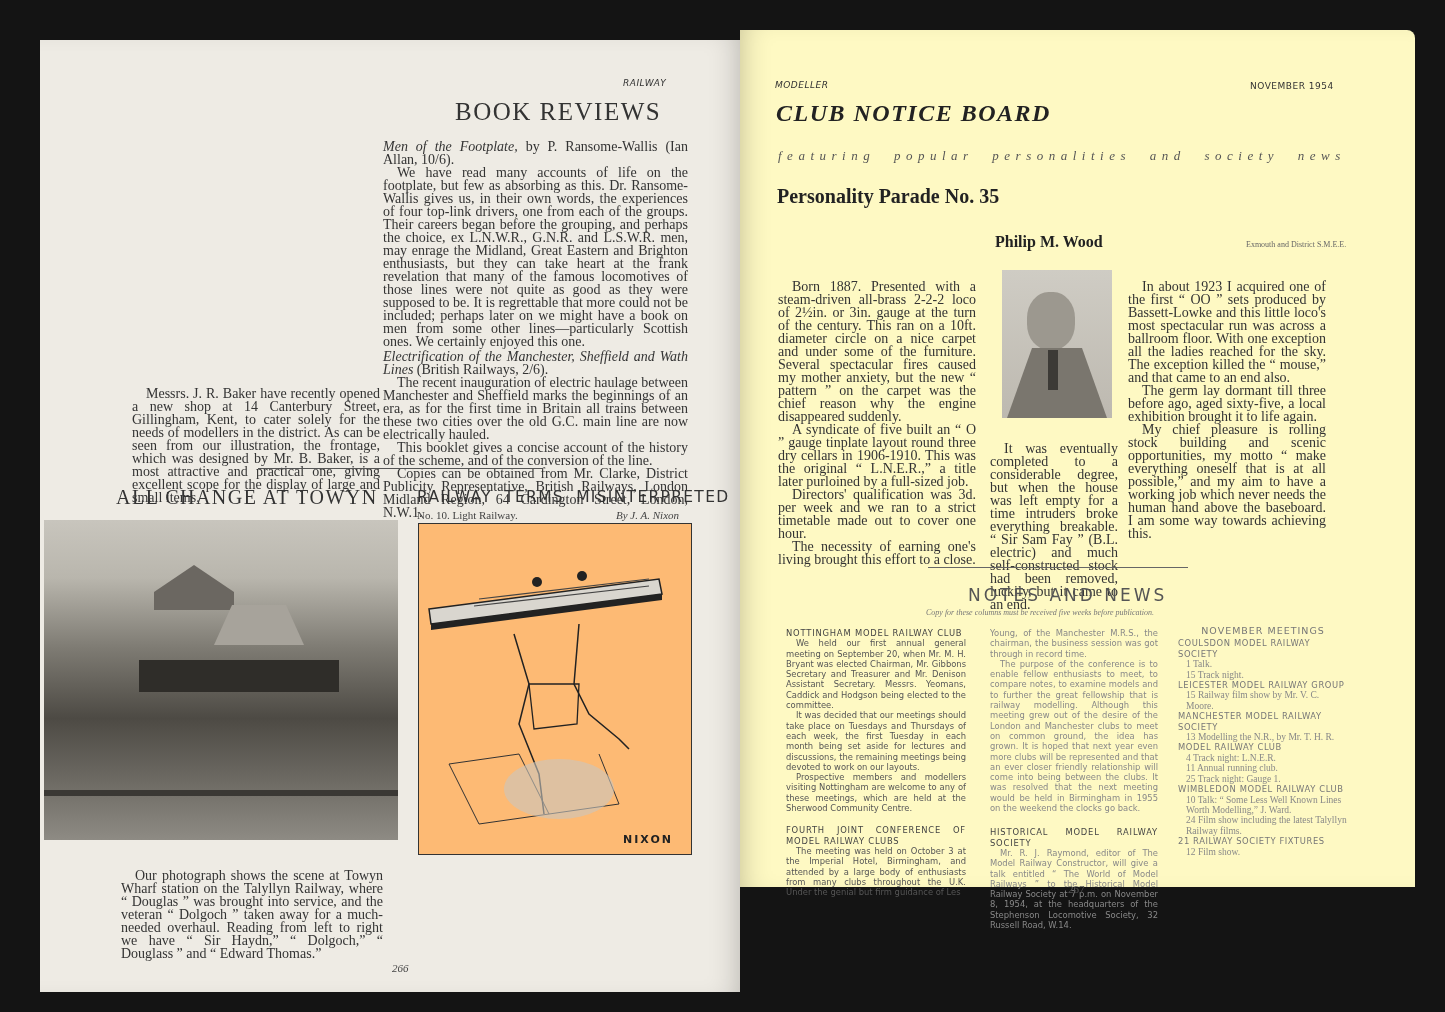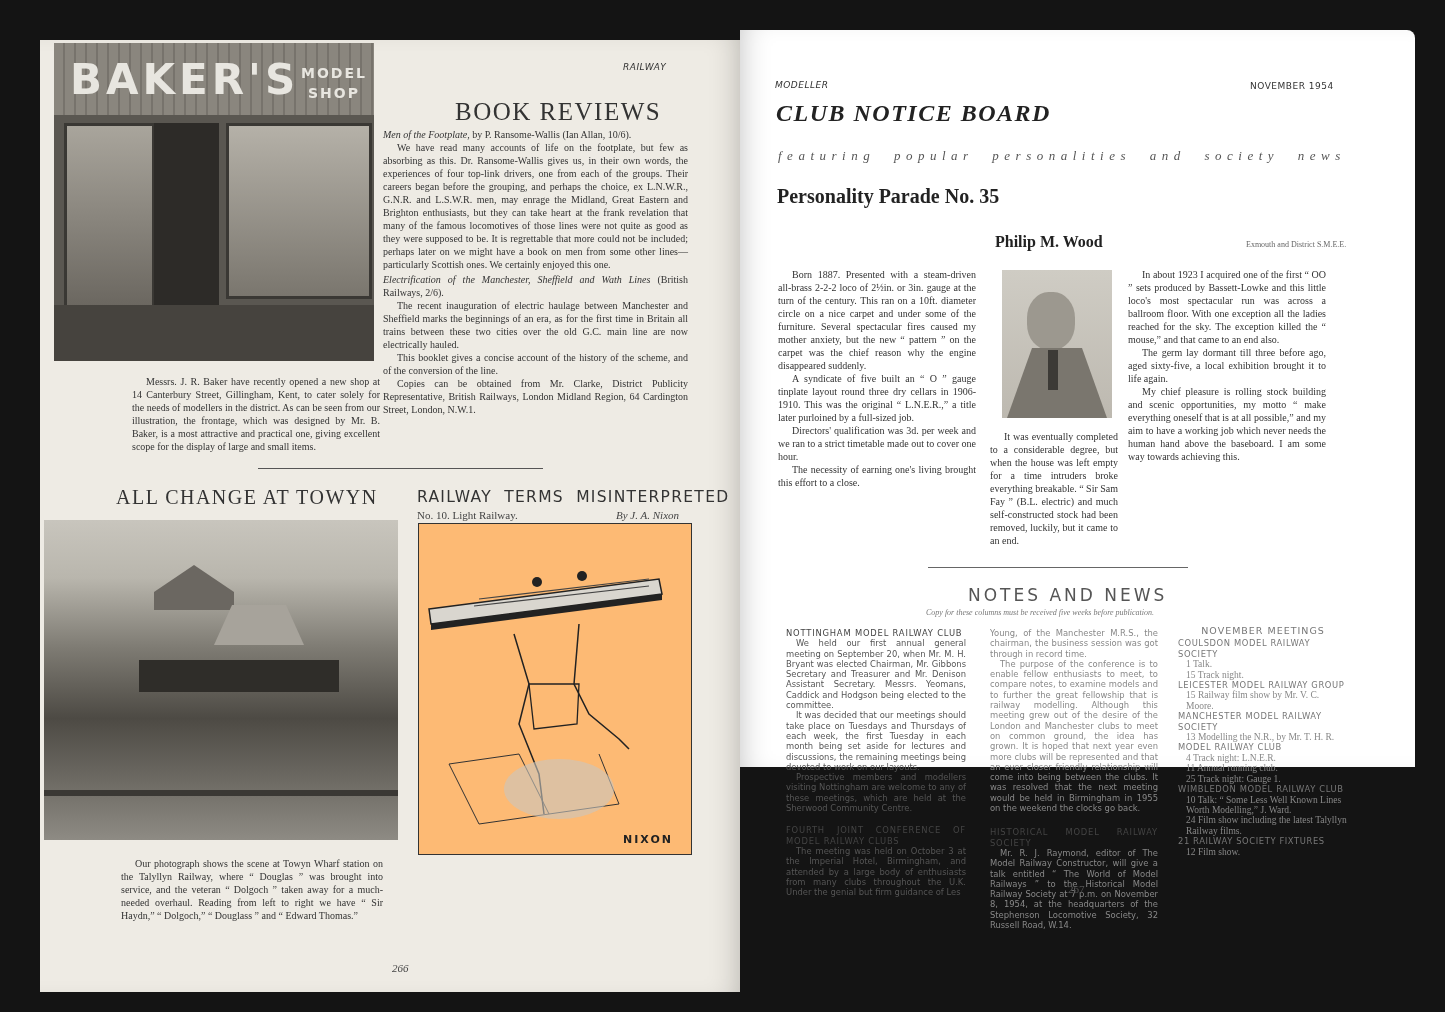"BAKER'S" div.abs { html: <div> <div></div> <div>BAKER'S</div> <div>MODEL</div> <div>SHOP</div> <div></div> <div></div> <div></div> <div></div> </div> -> none }
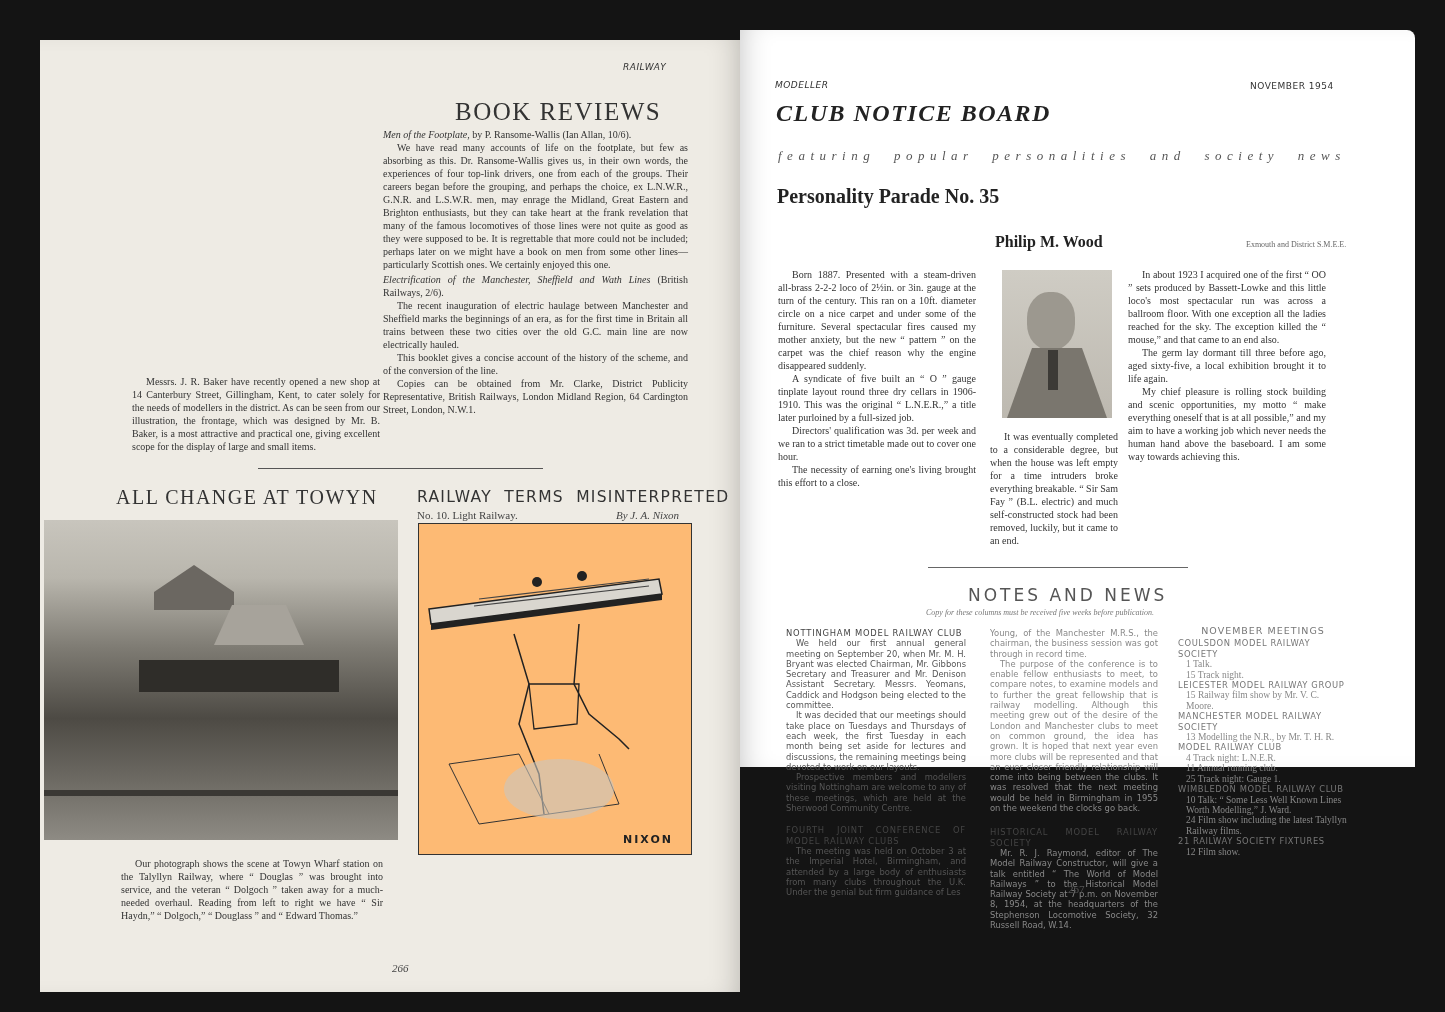"RAILWAY" div.abs { top: 22px -> 38px }
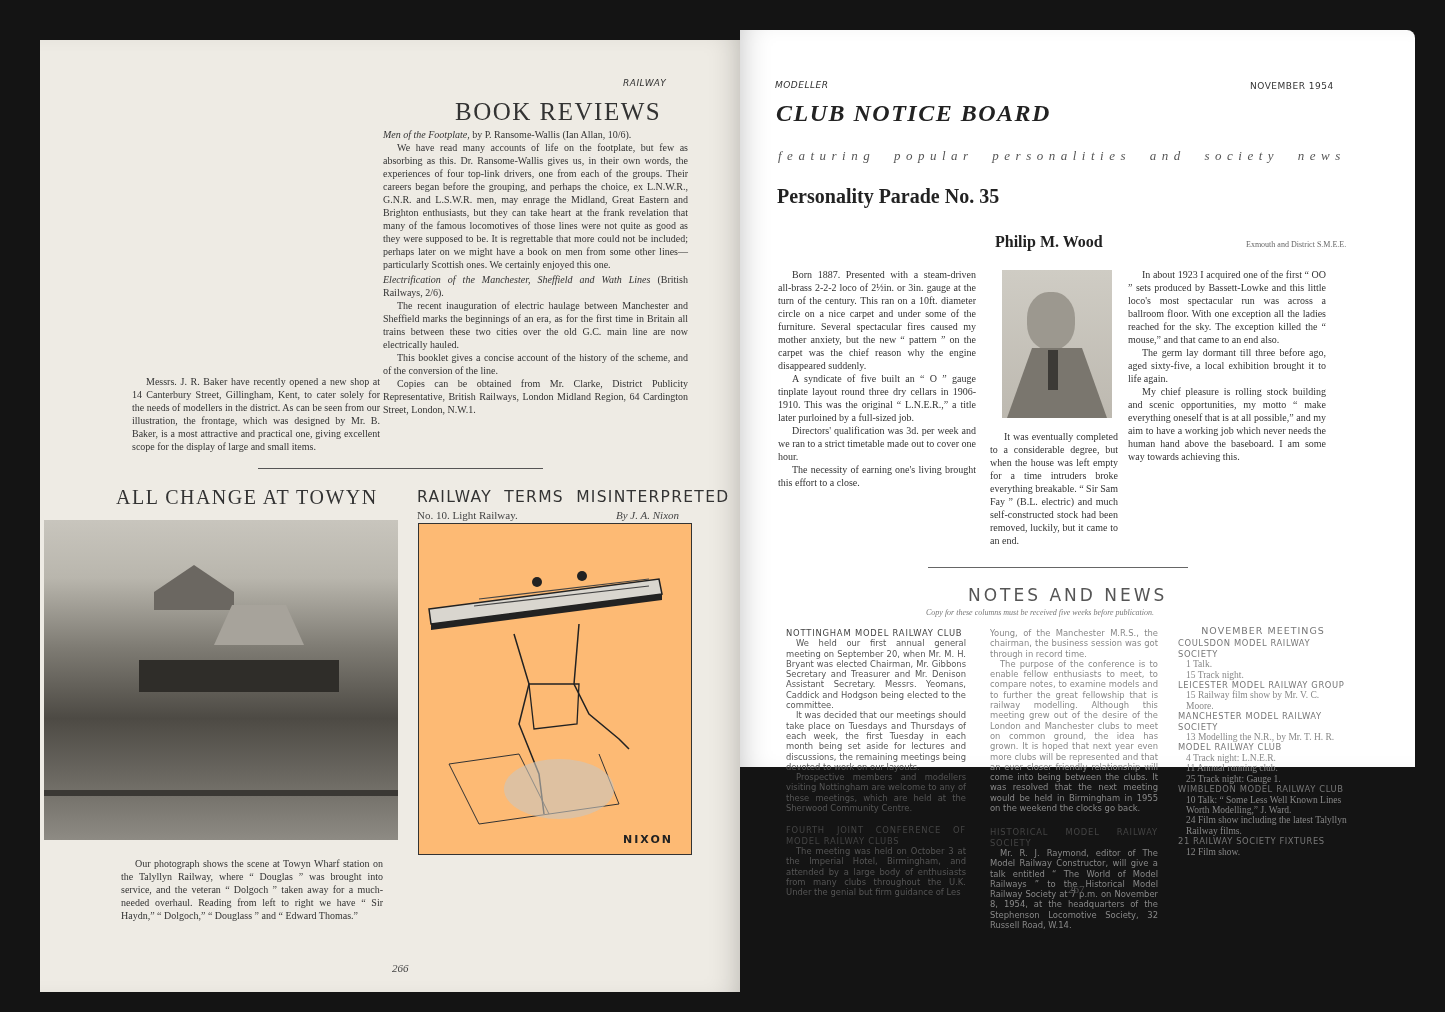"MODELLER" .page-right { background: #ffffff -> #fef9c3; height: 737px -> 857px }
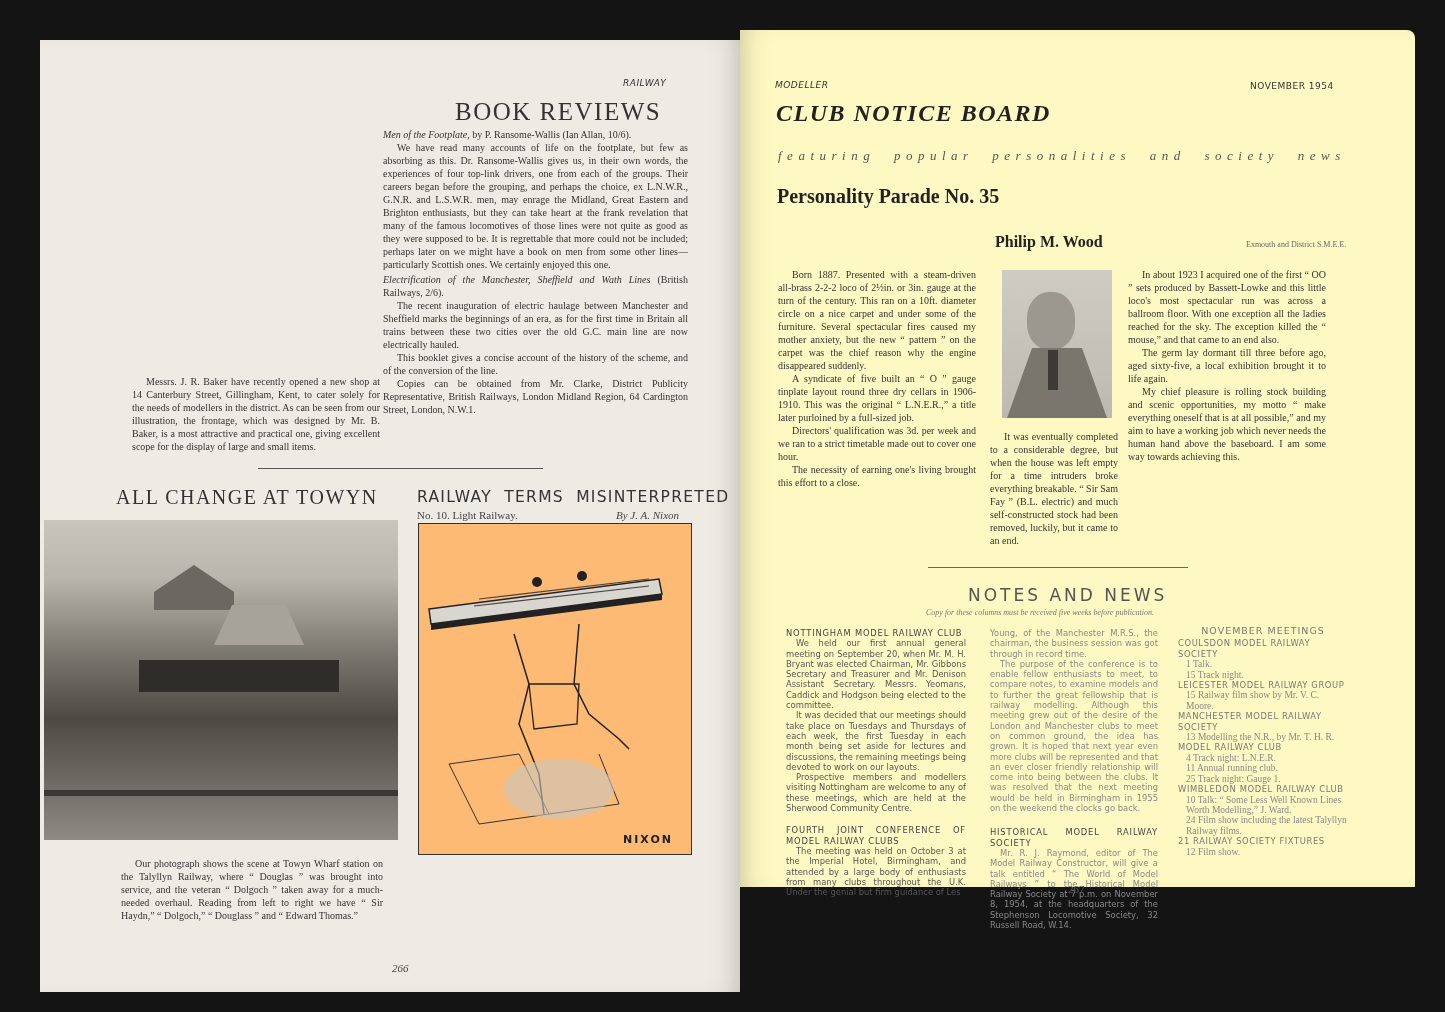"Men of the Footplate, by" .body-text { font-size: 10px -> 14px; margin-top: none -> 12px }
